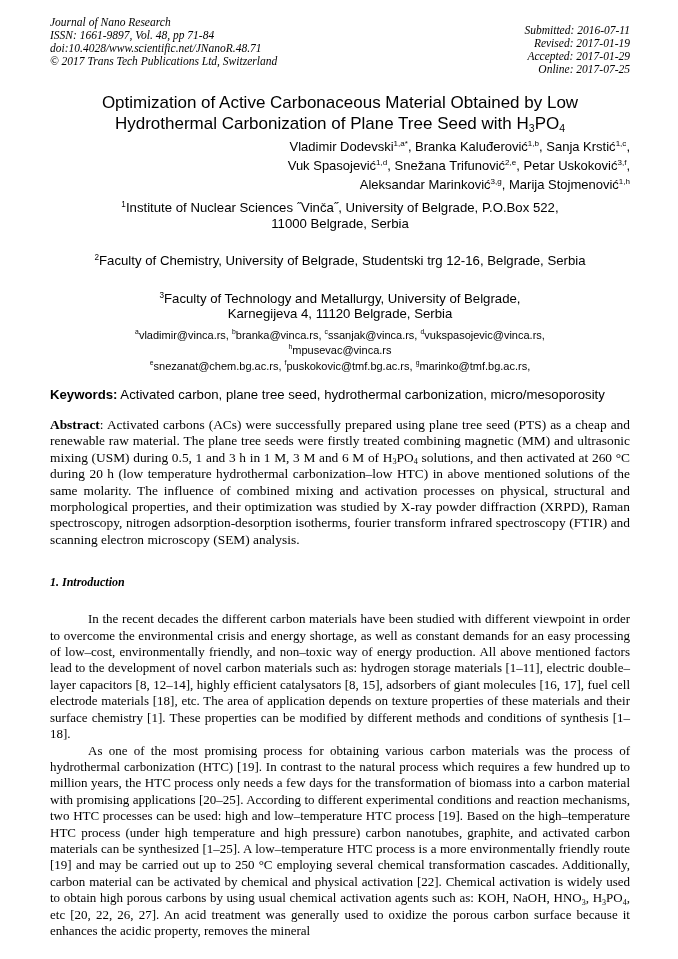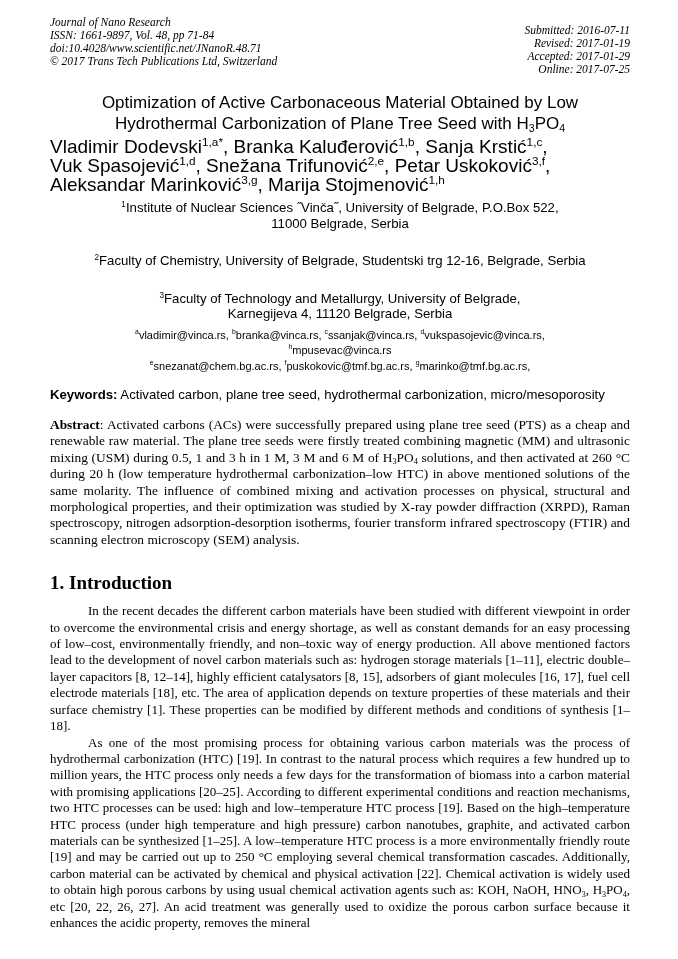"Vladimir Dodevski1,a*, Branka" .authors { font-size: 19px -> 13px; text-align: left -> right }
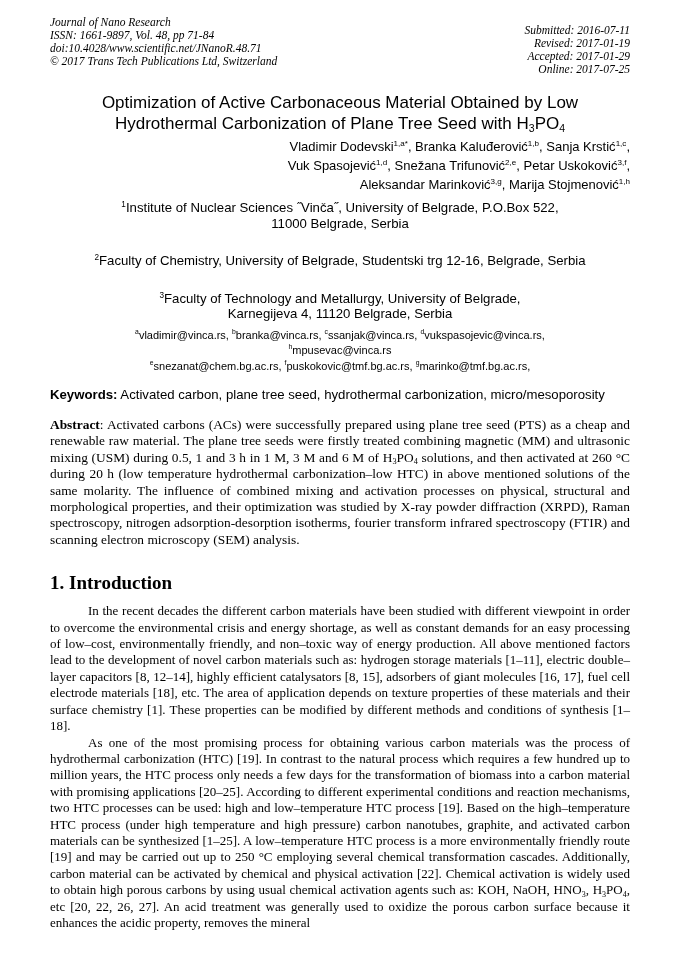"1. Introduction" .section-heading { font-size: 19px -> 12px; font-style: none -> italic; margin: 26px 0 12px -> 26px 0 20px }
